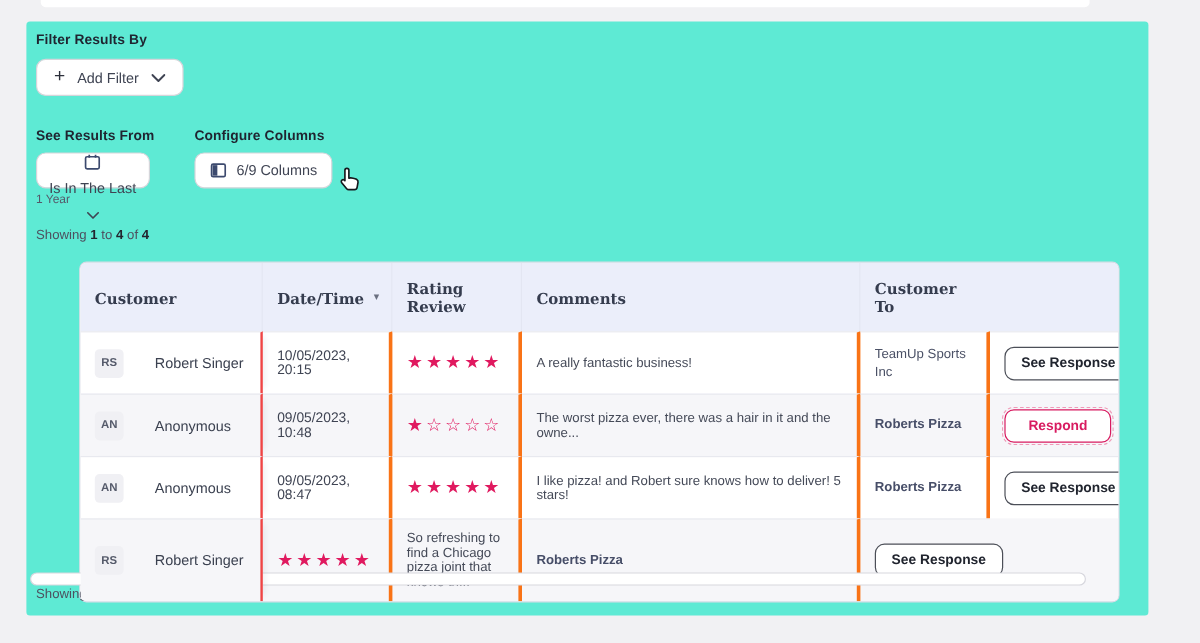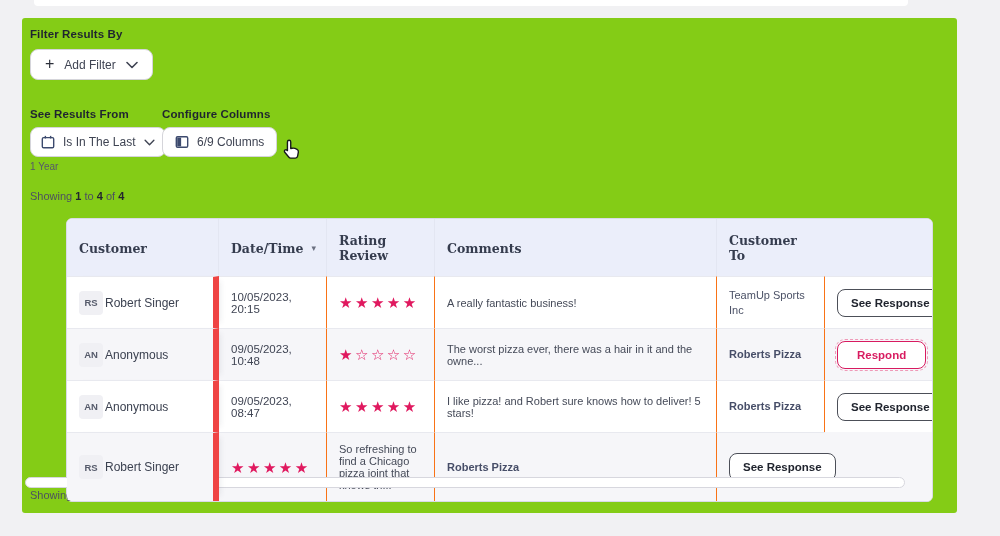"Filter Results By" .card { background: #84cc16 -> #5eead4 }
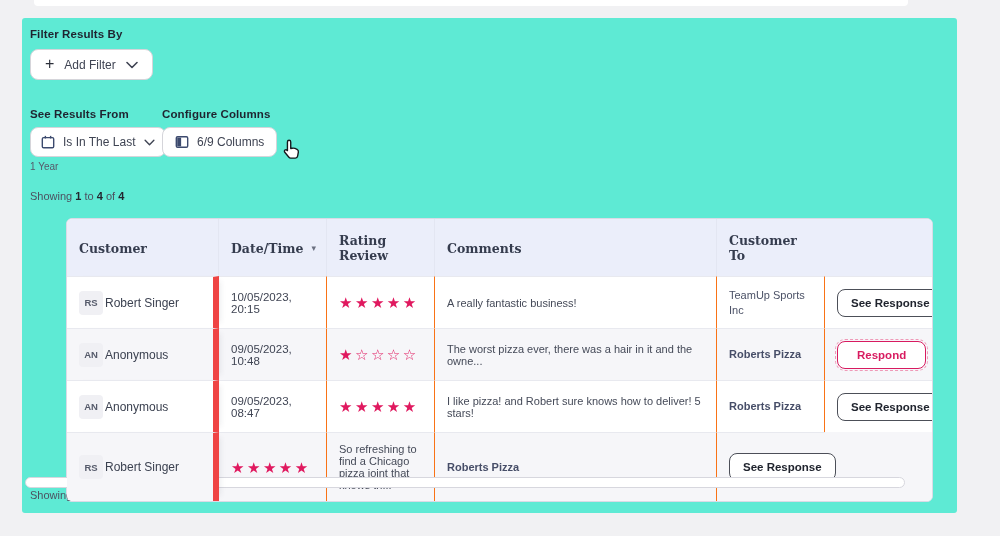"Is In The Last" .date-filter-btn { flex-direction: none -> column }
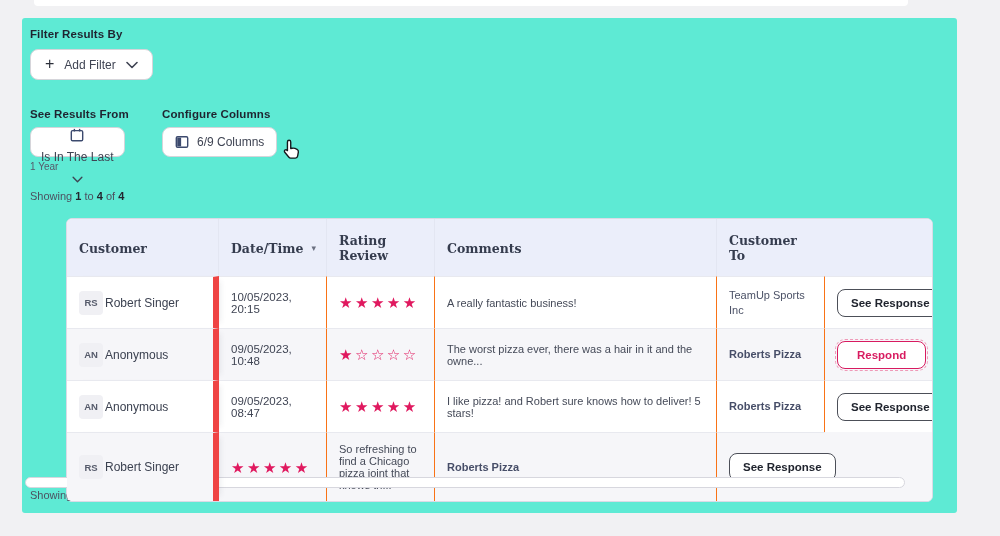"RS" .cell-customer { border-right: 6px solid #ef4444 -> 2px solid #ef4444; gap: 2px -> 26px }
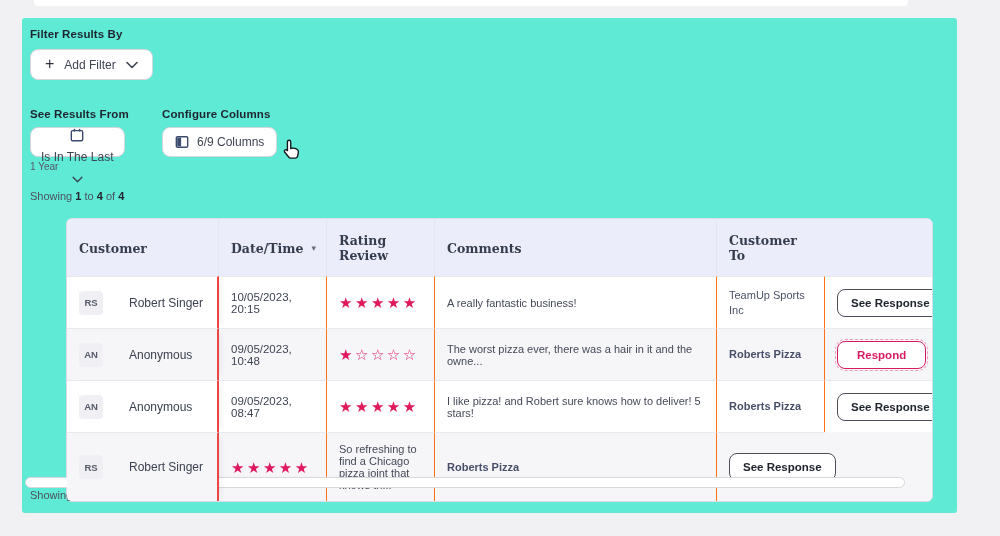"10/05/2023, 20:15" .td { border-right: 1px solid #f97316 -> 3px solid #f97316 }
